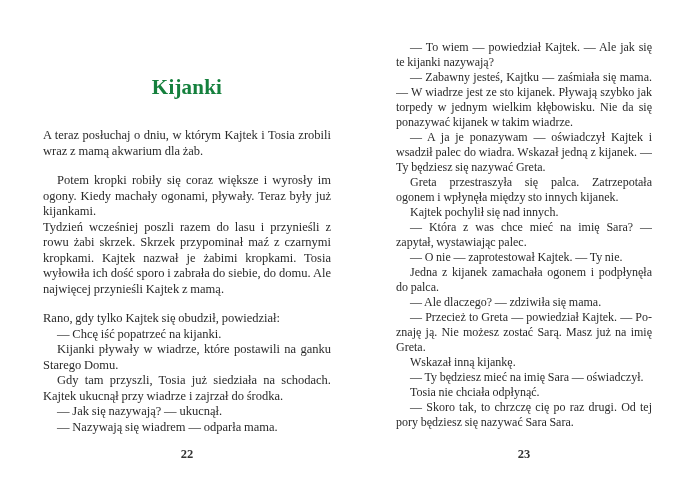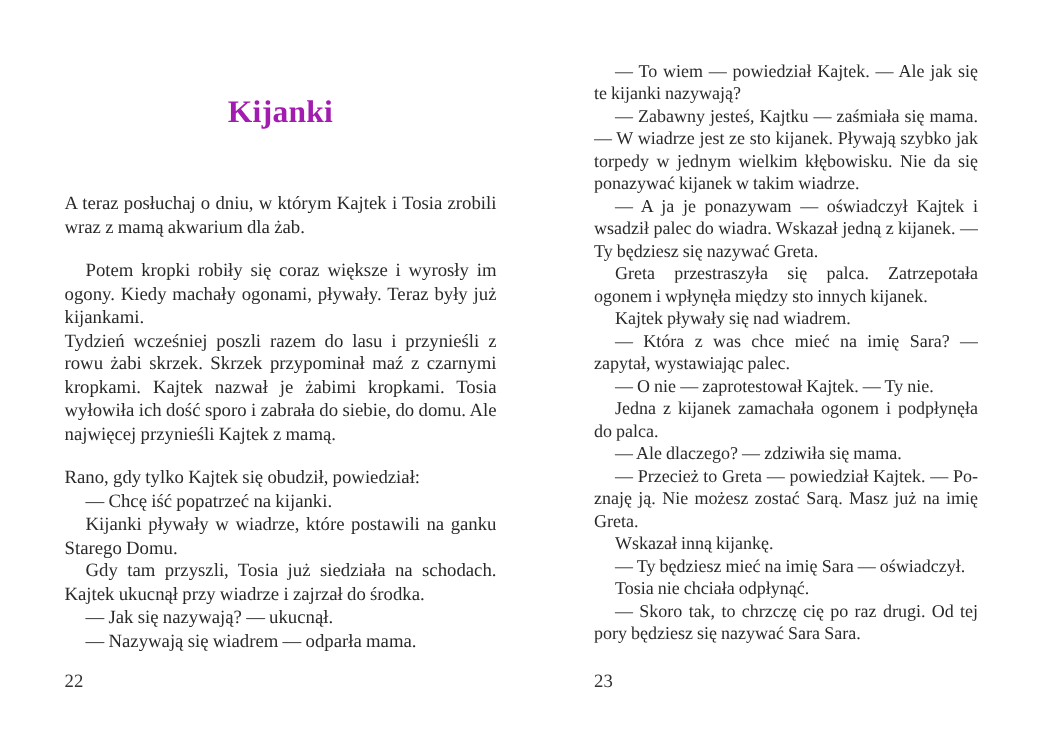"Kijanki" .chapter-title { color: #a21caf -> #15803d; margin: 0 -> 13px }
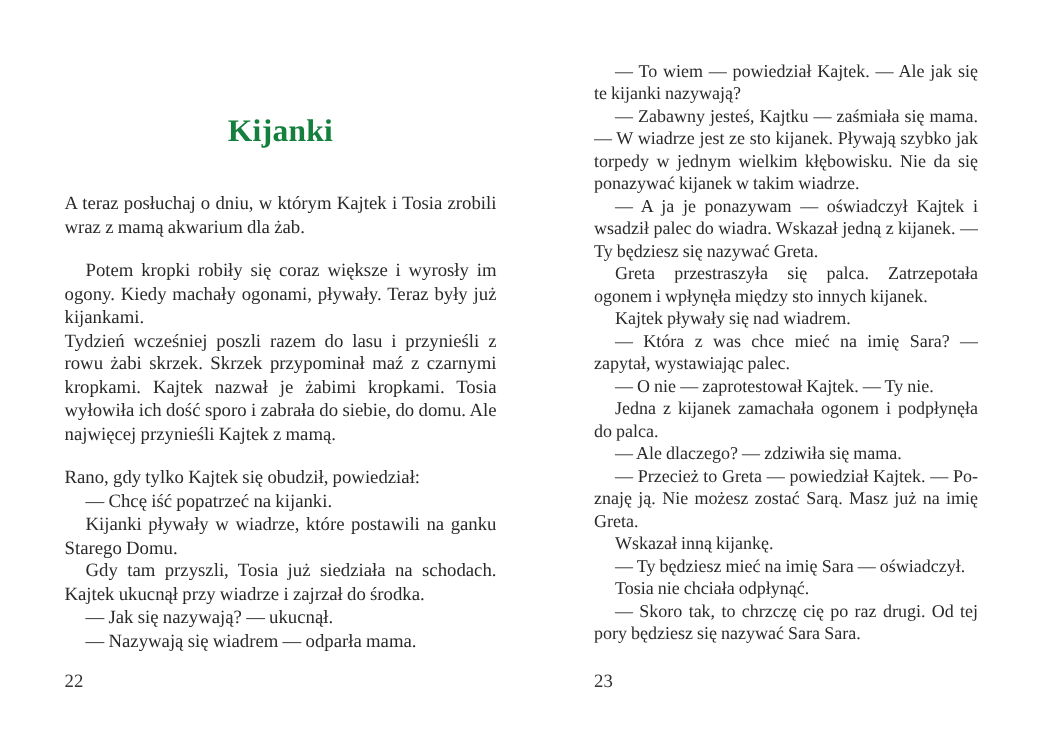"Kajtek pływały się nad wiadrem." p.para { text: pływały się nad wiadrem -> pochylił się nad innych }
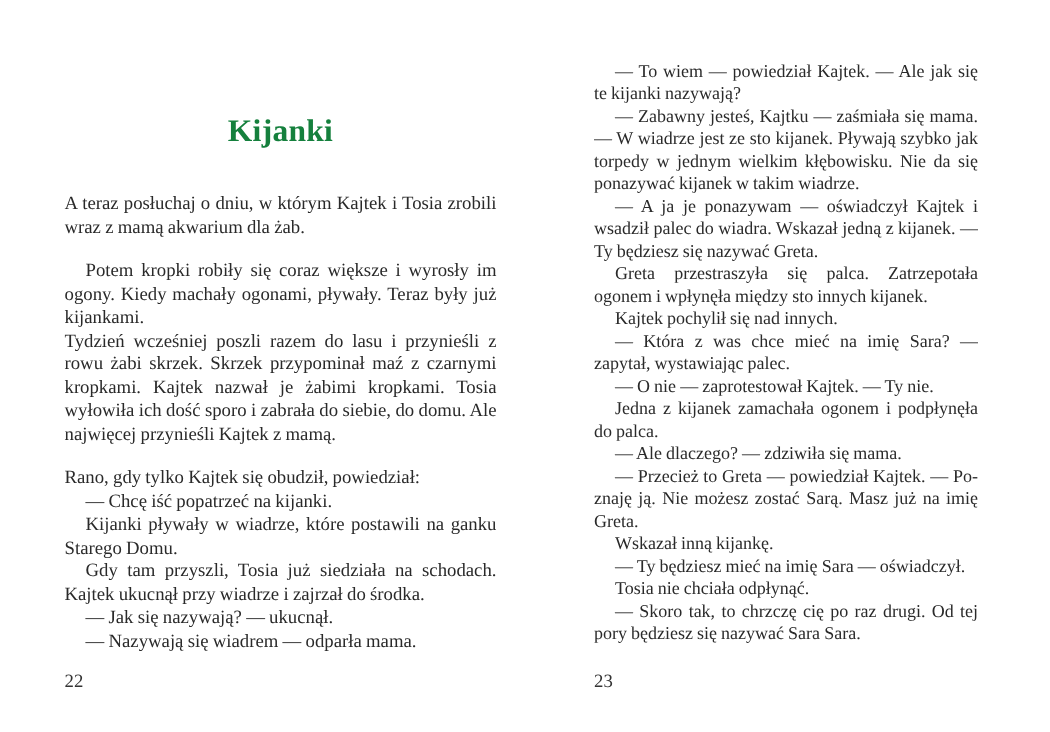"22" .pagenum { font-weight: none -> bold; text-align: left -> center }
